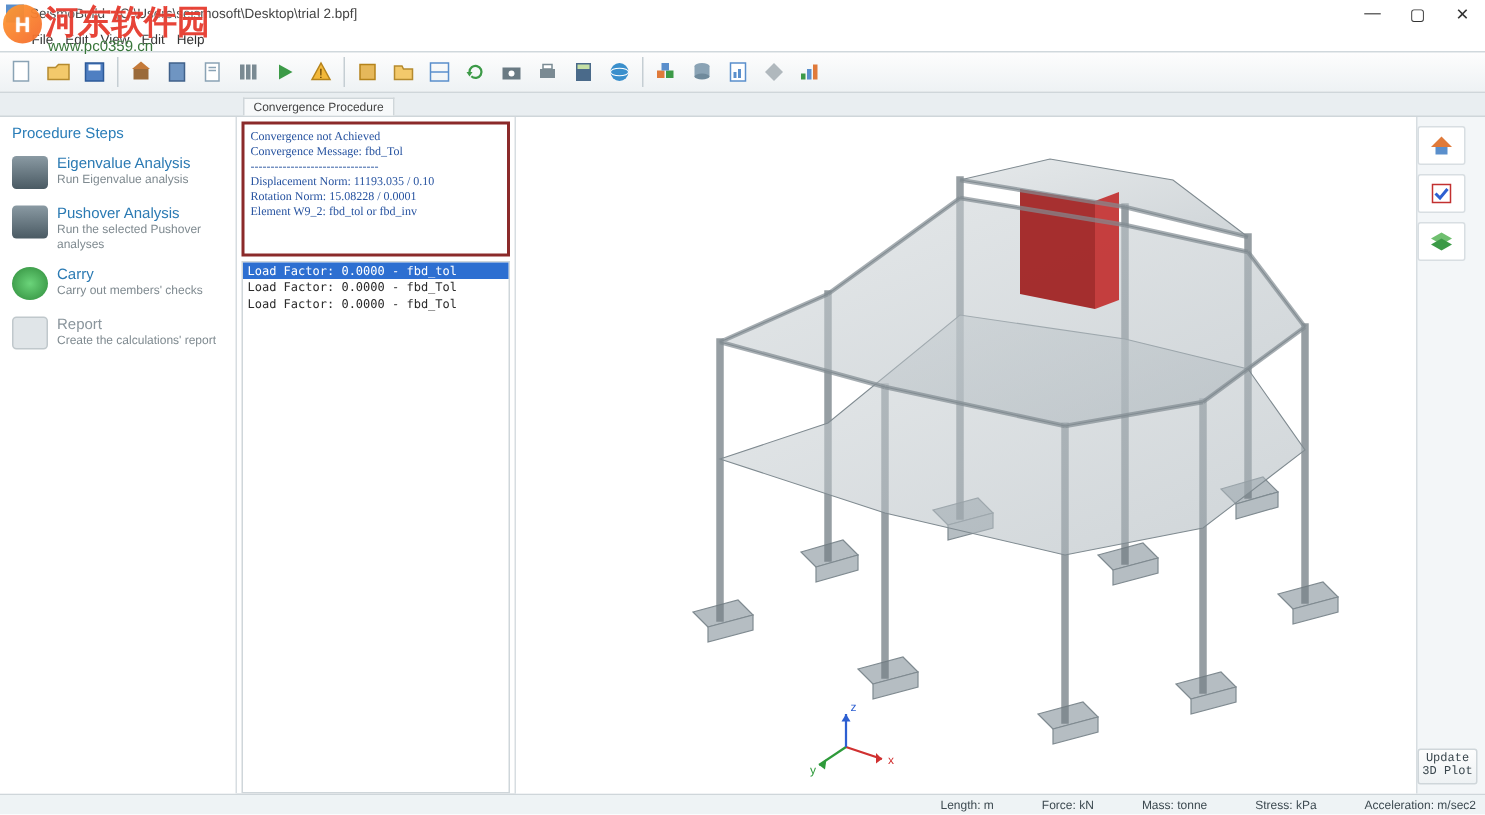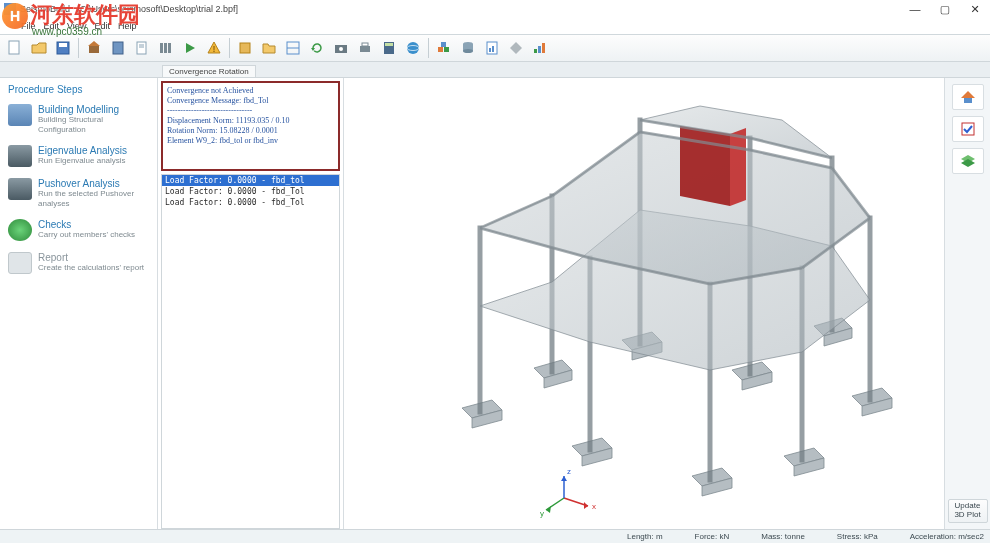"Convergence Rotation" div.tab { text: Rotation -> Procedure }
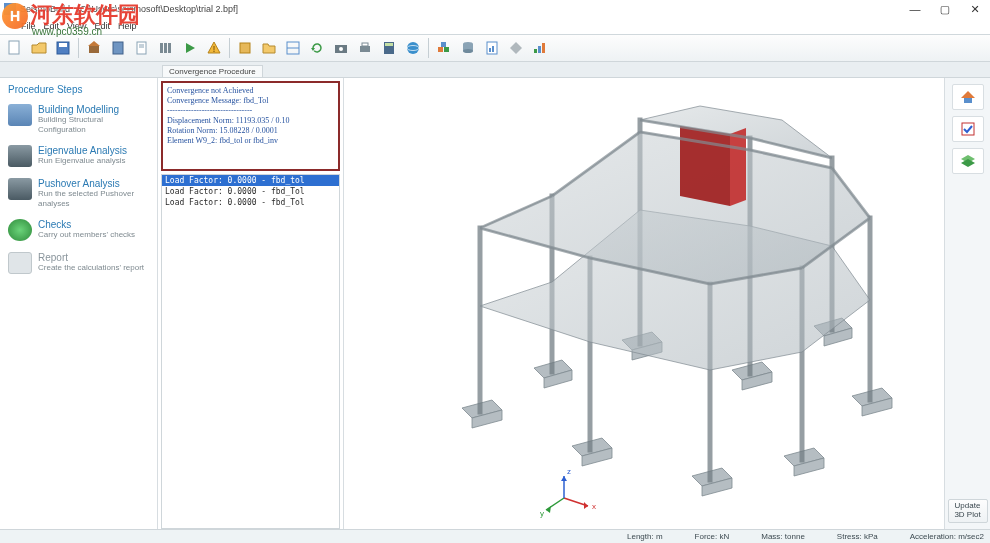"Building Modelling" div.step { html: <div> <div></div> <div> <div>Building Modelling</div> <div>Building Structural Configuration</div> </div> </div> -> none }
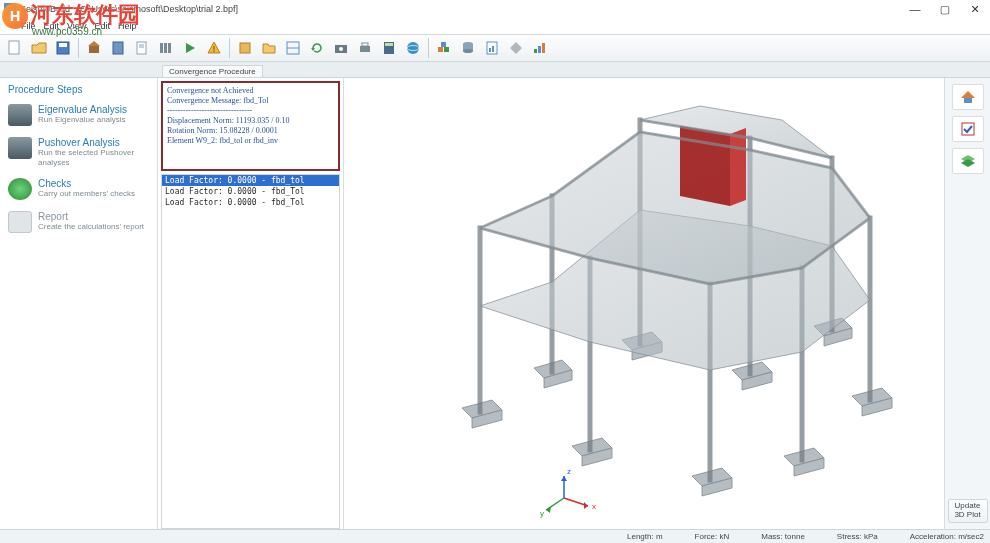"Checks" div.h { text: Checks -> Carry }
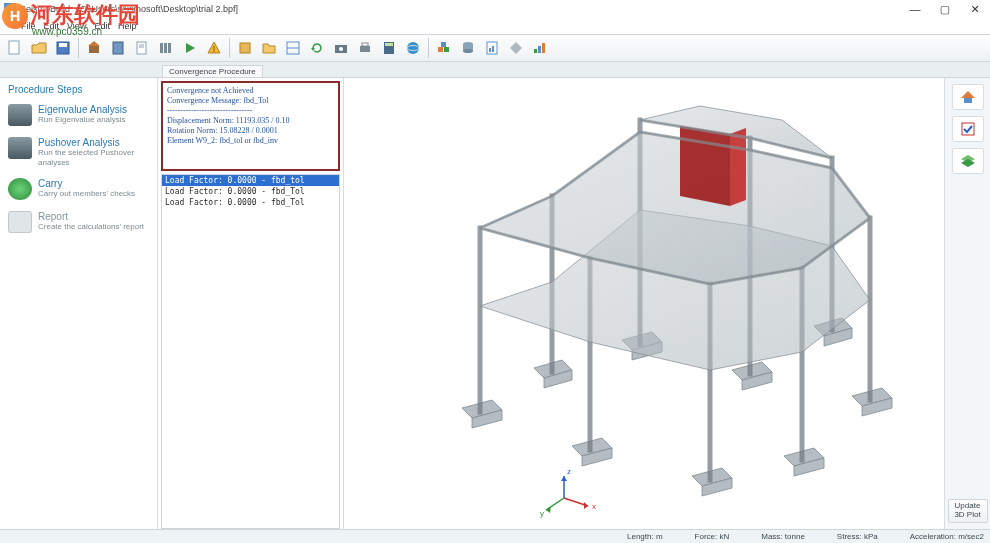"Update 3D Plot" .rightbar { align-items: center -> none; font-family: none -> Liberation Mono, monospace }
